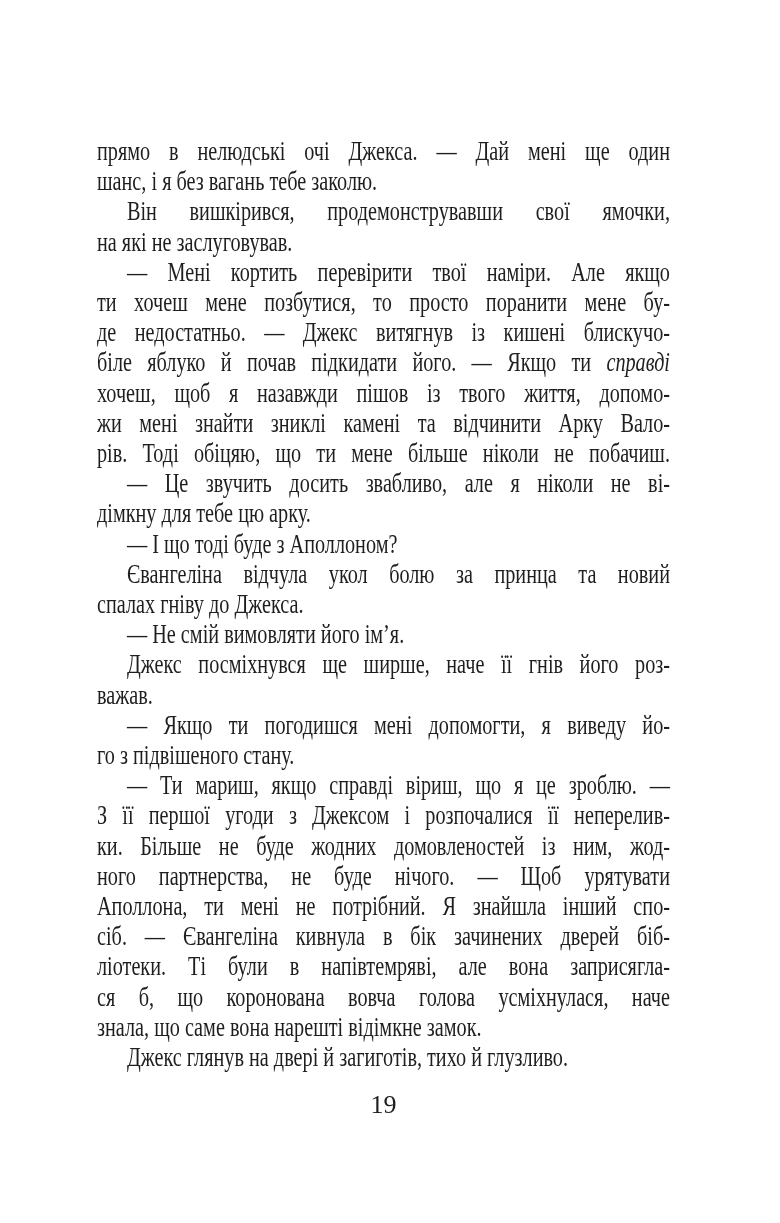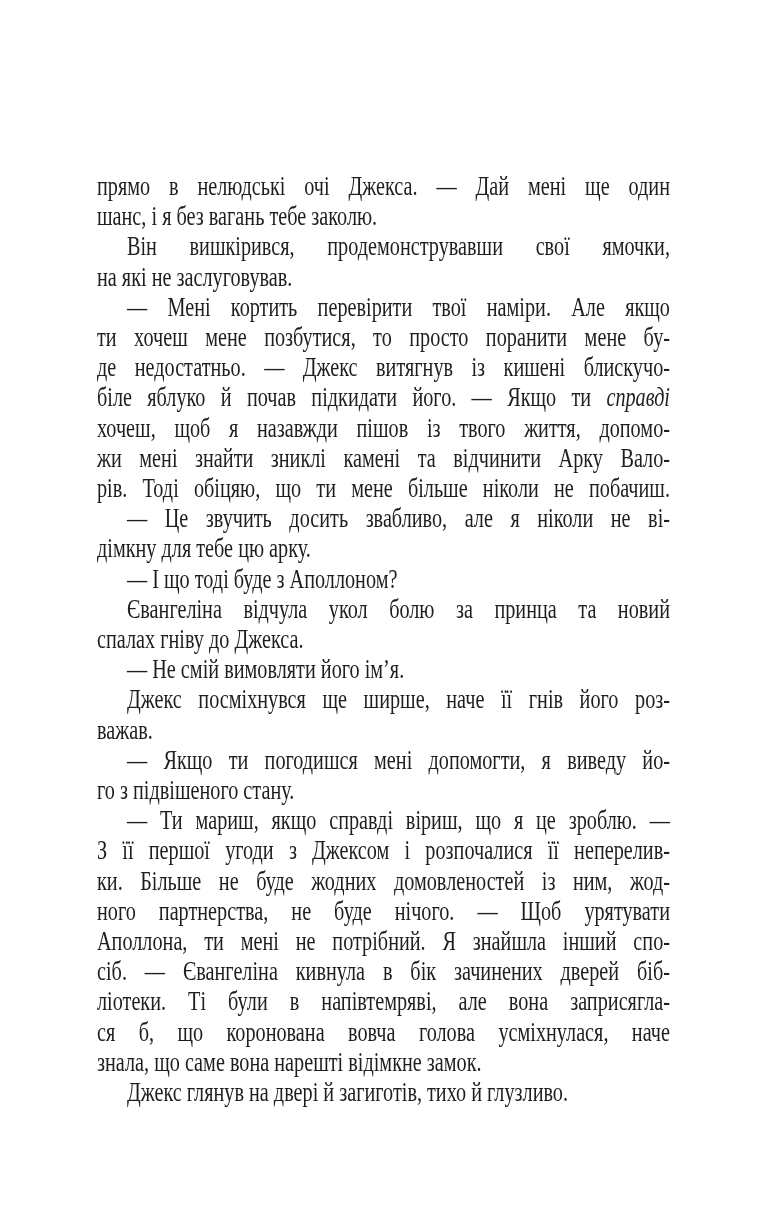"прямо в нелюдські очі Джекса." .book-page { margin-top: 35px -> none }
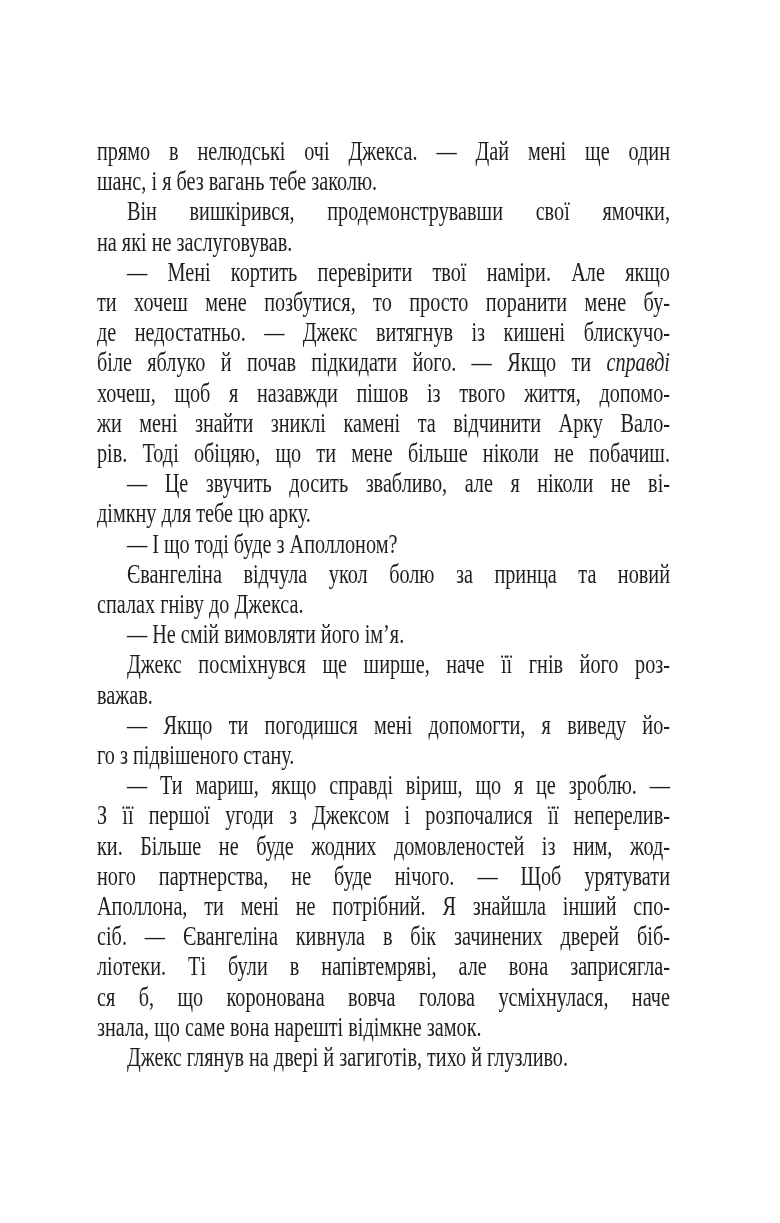"19" div.page-number { html: none -> <div>19</div> }
